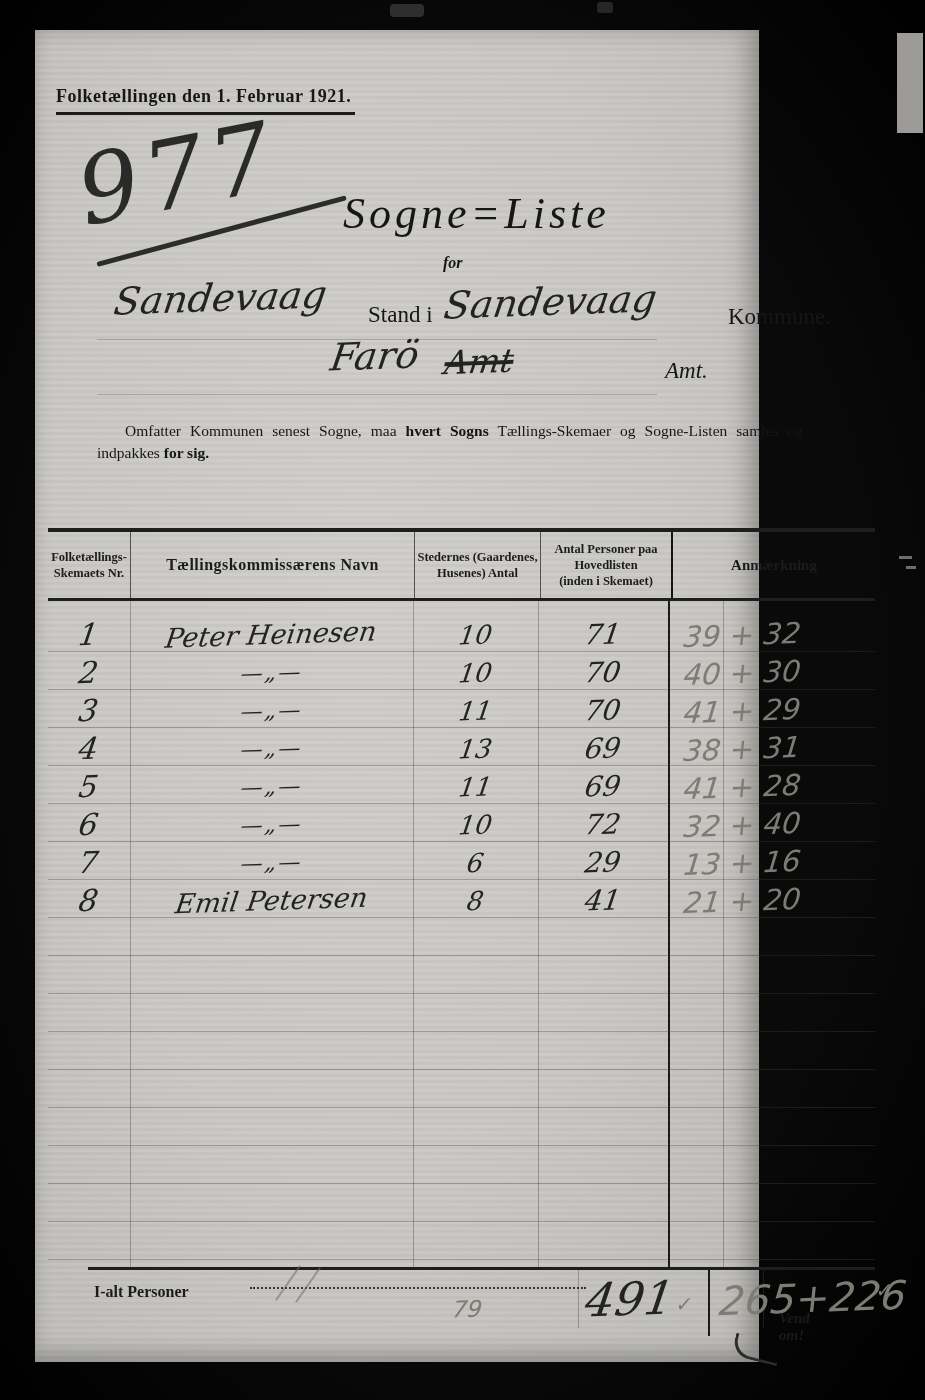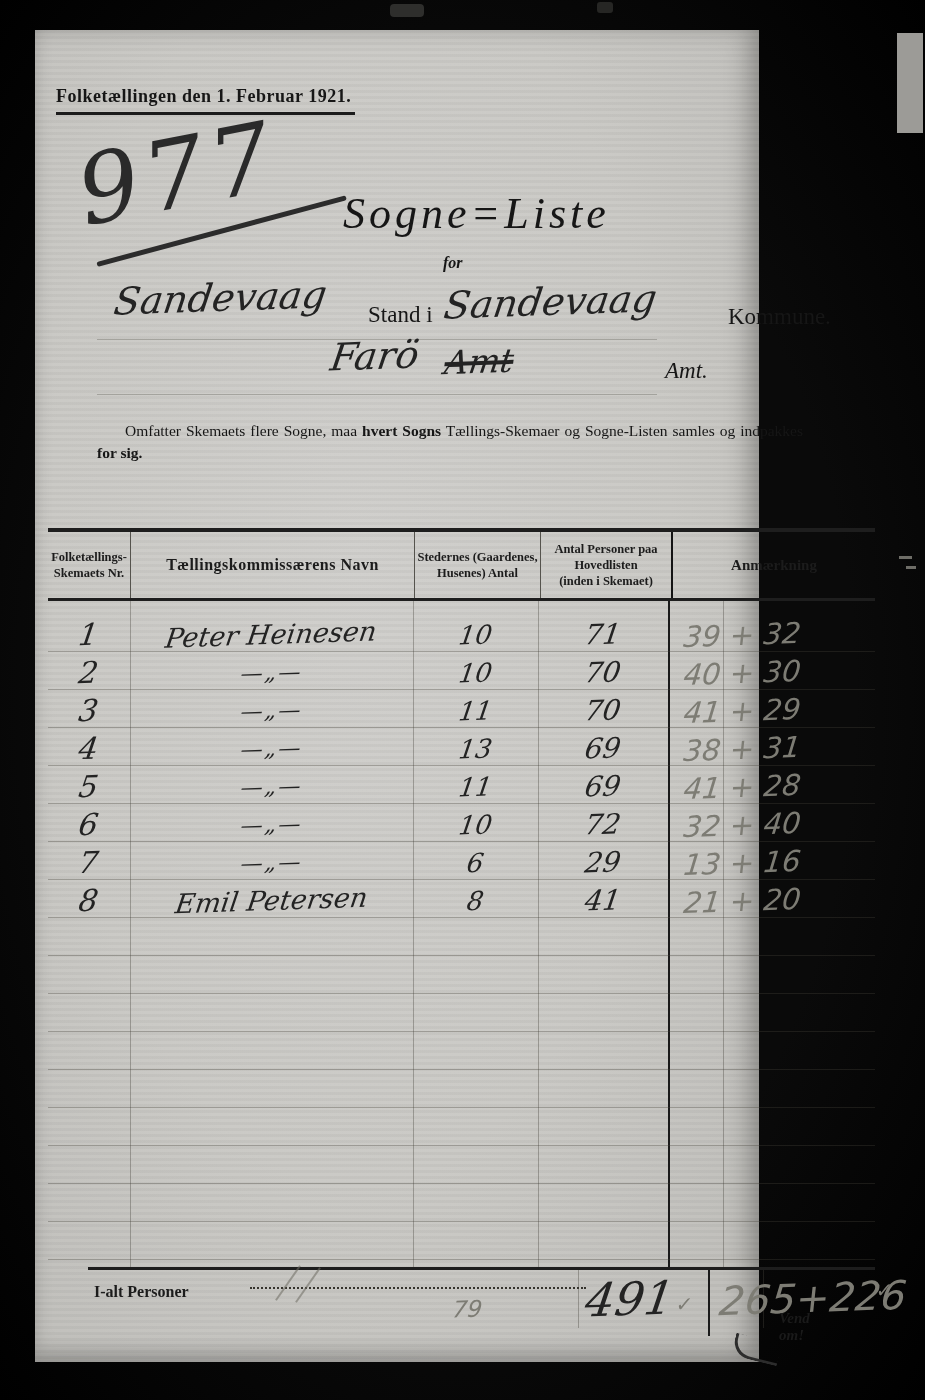"Omfatter Skemaets flere Sogne, maa" span { text: Skemaets flere -> Kommunen senest }
